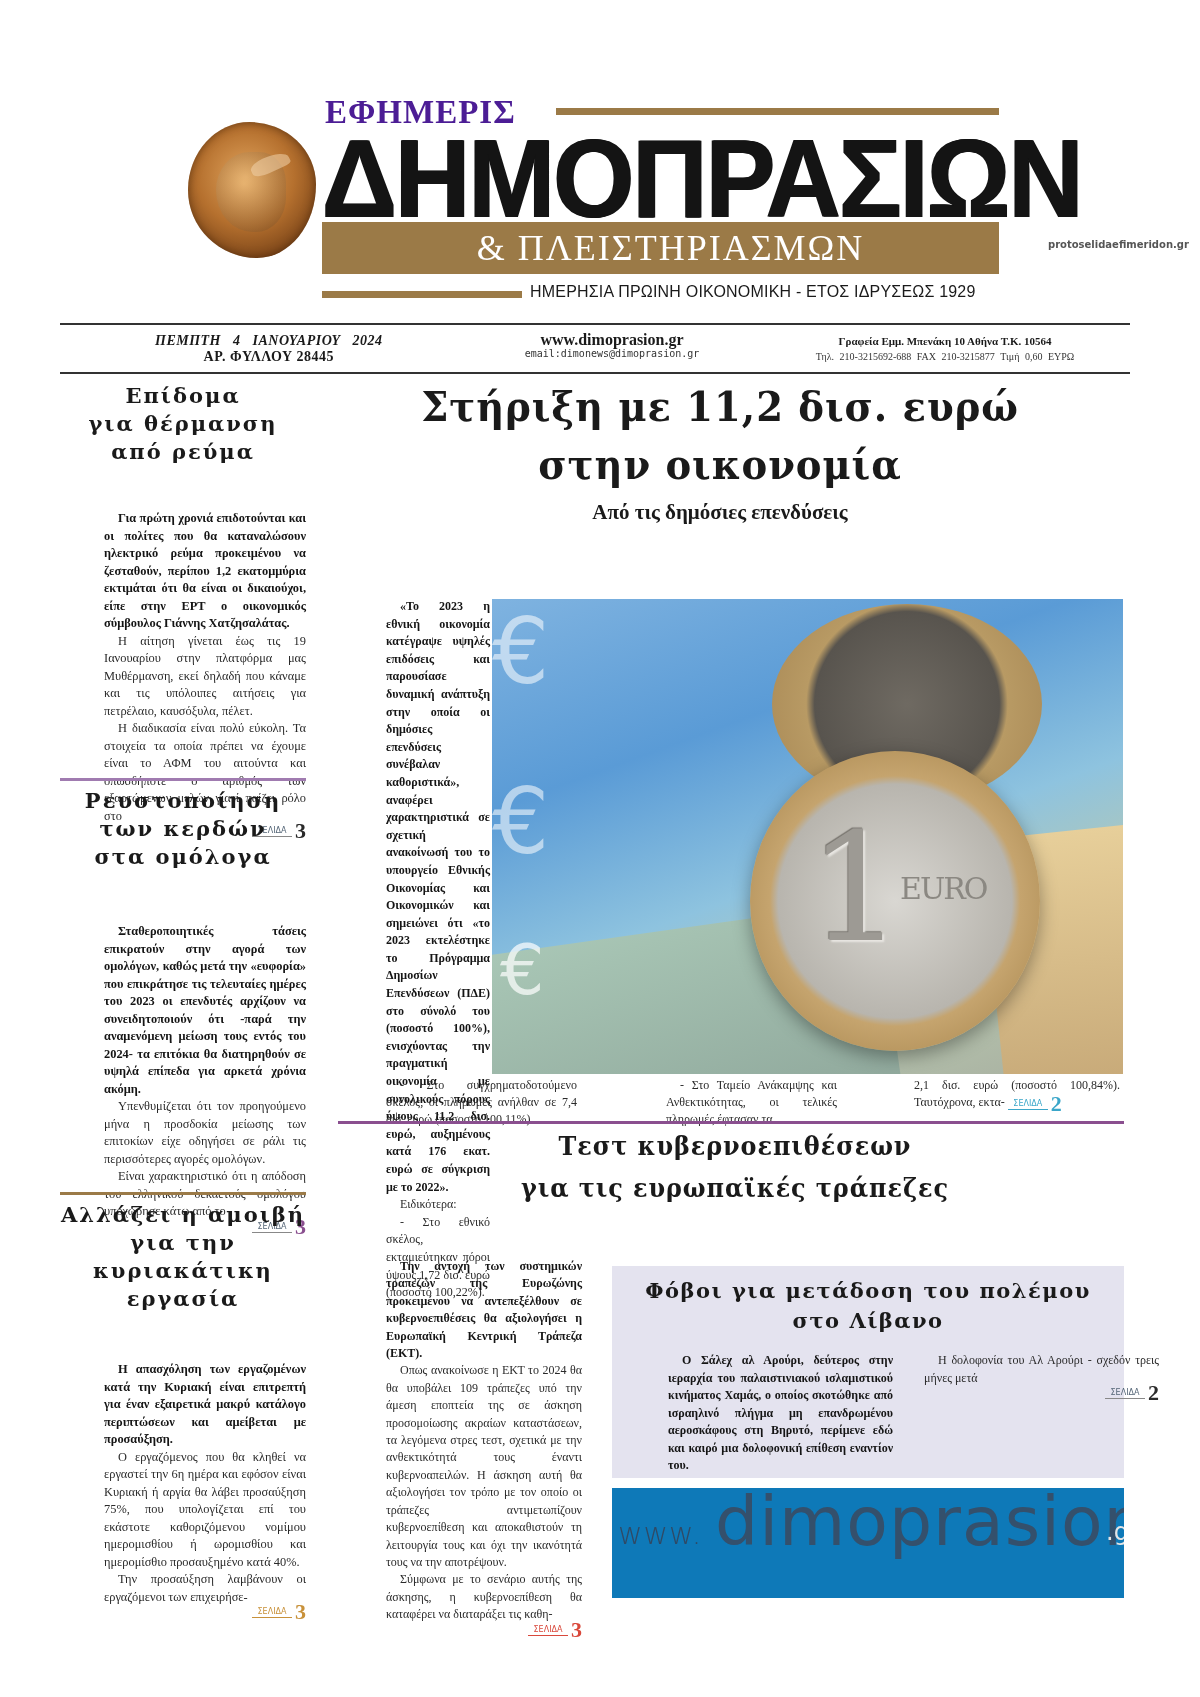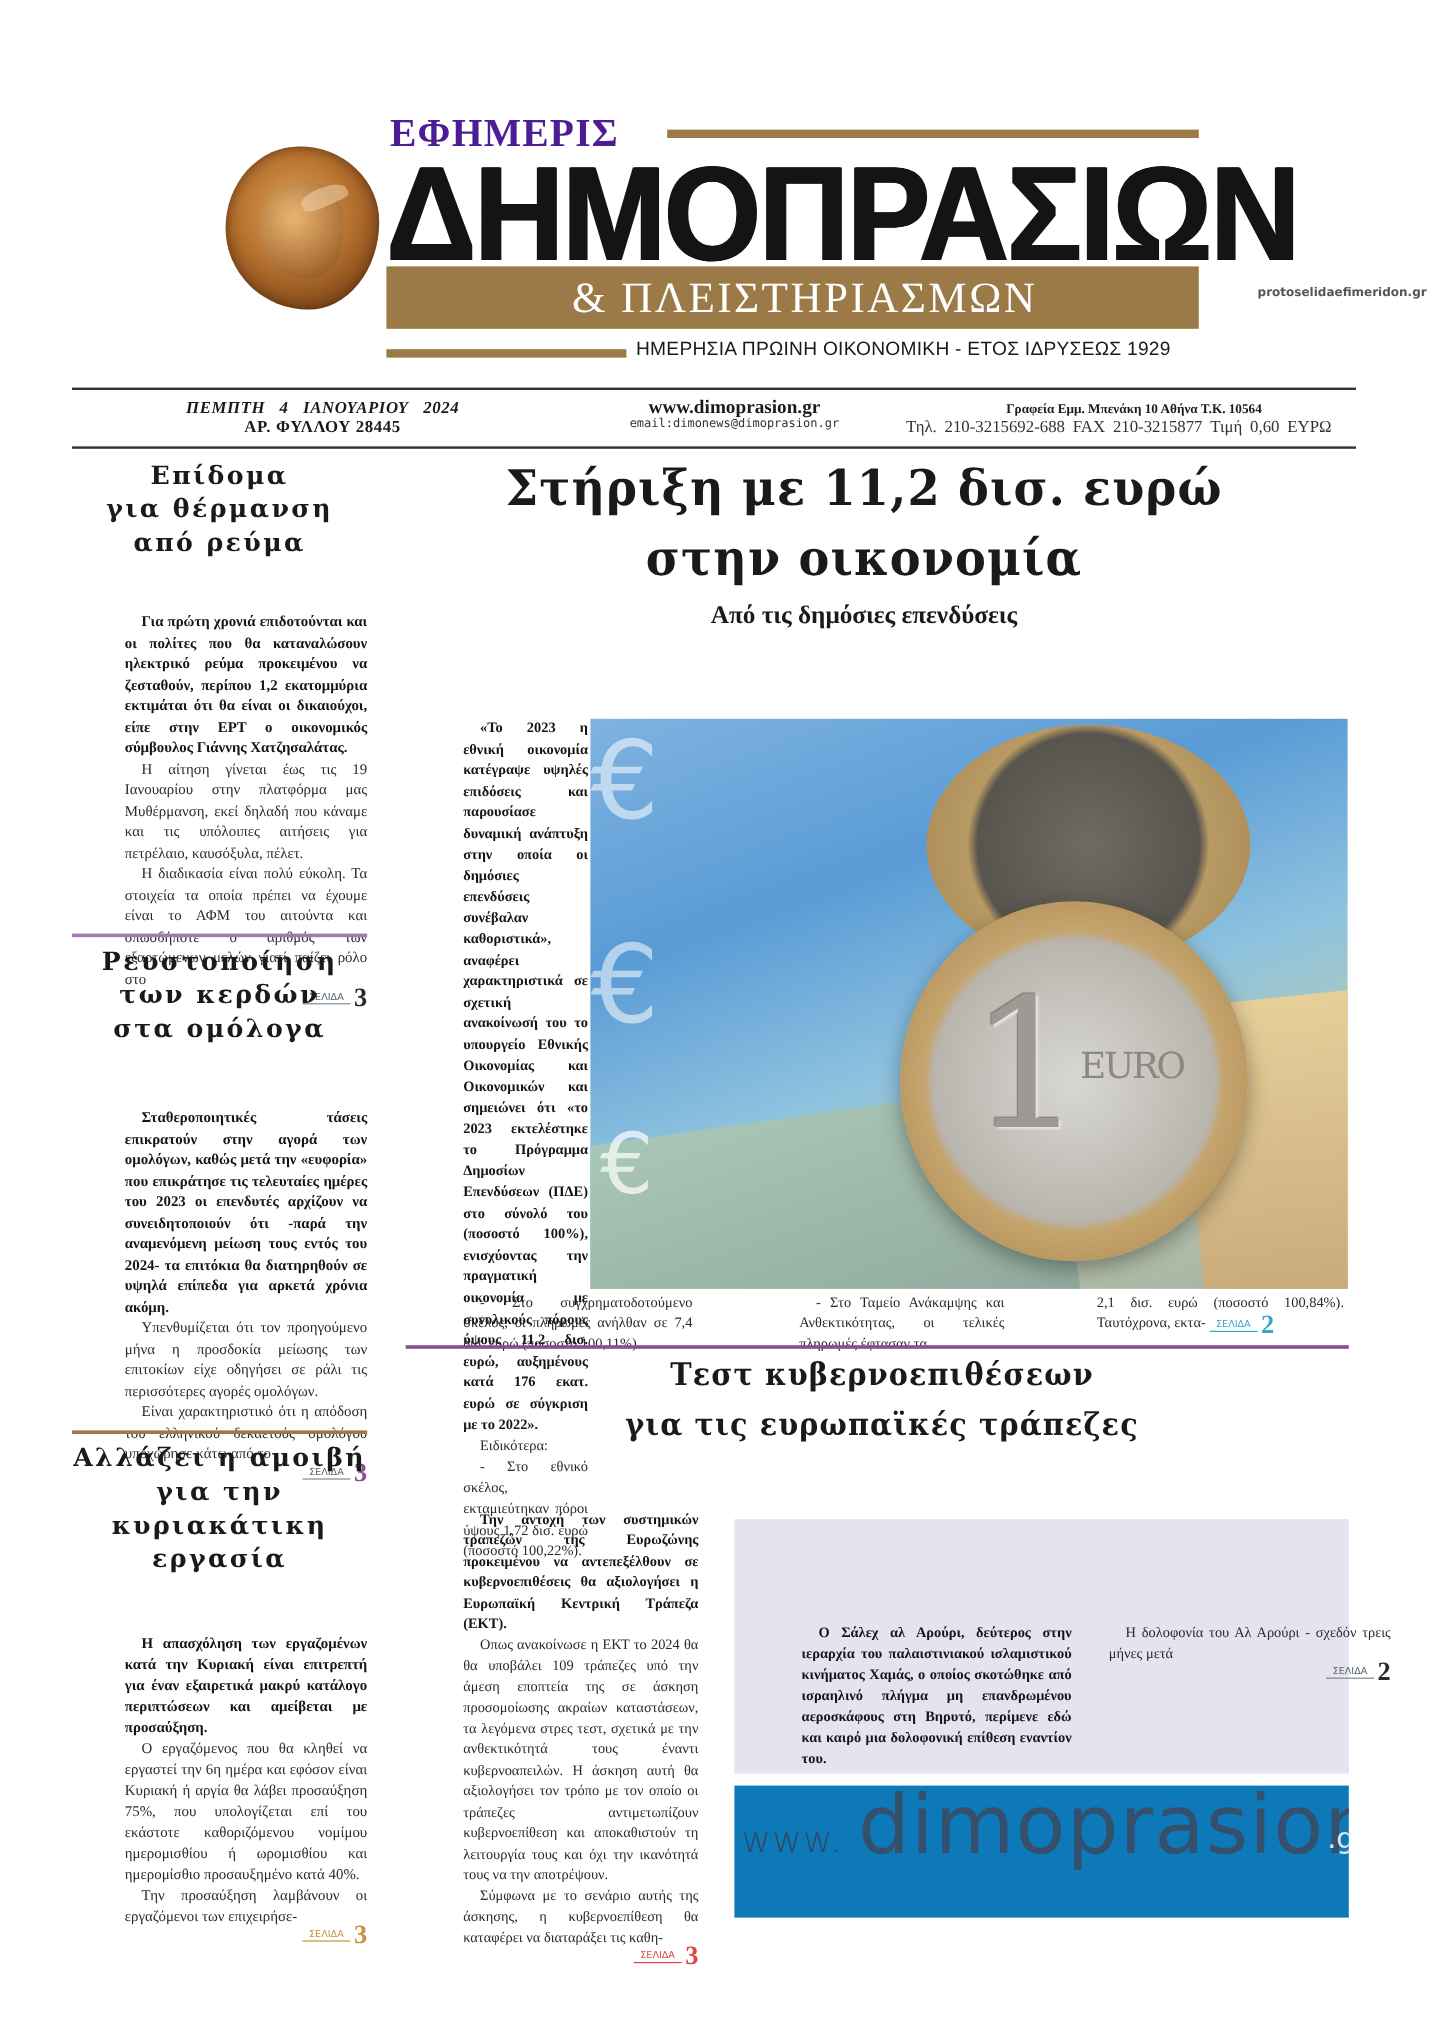"Τηλ. 210-3215692-688 FAX 210-3215877" .info-addr .tel { font-size: 14px -> 10px; text-align: none -> center }
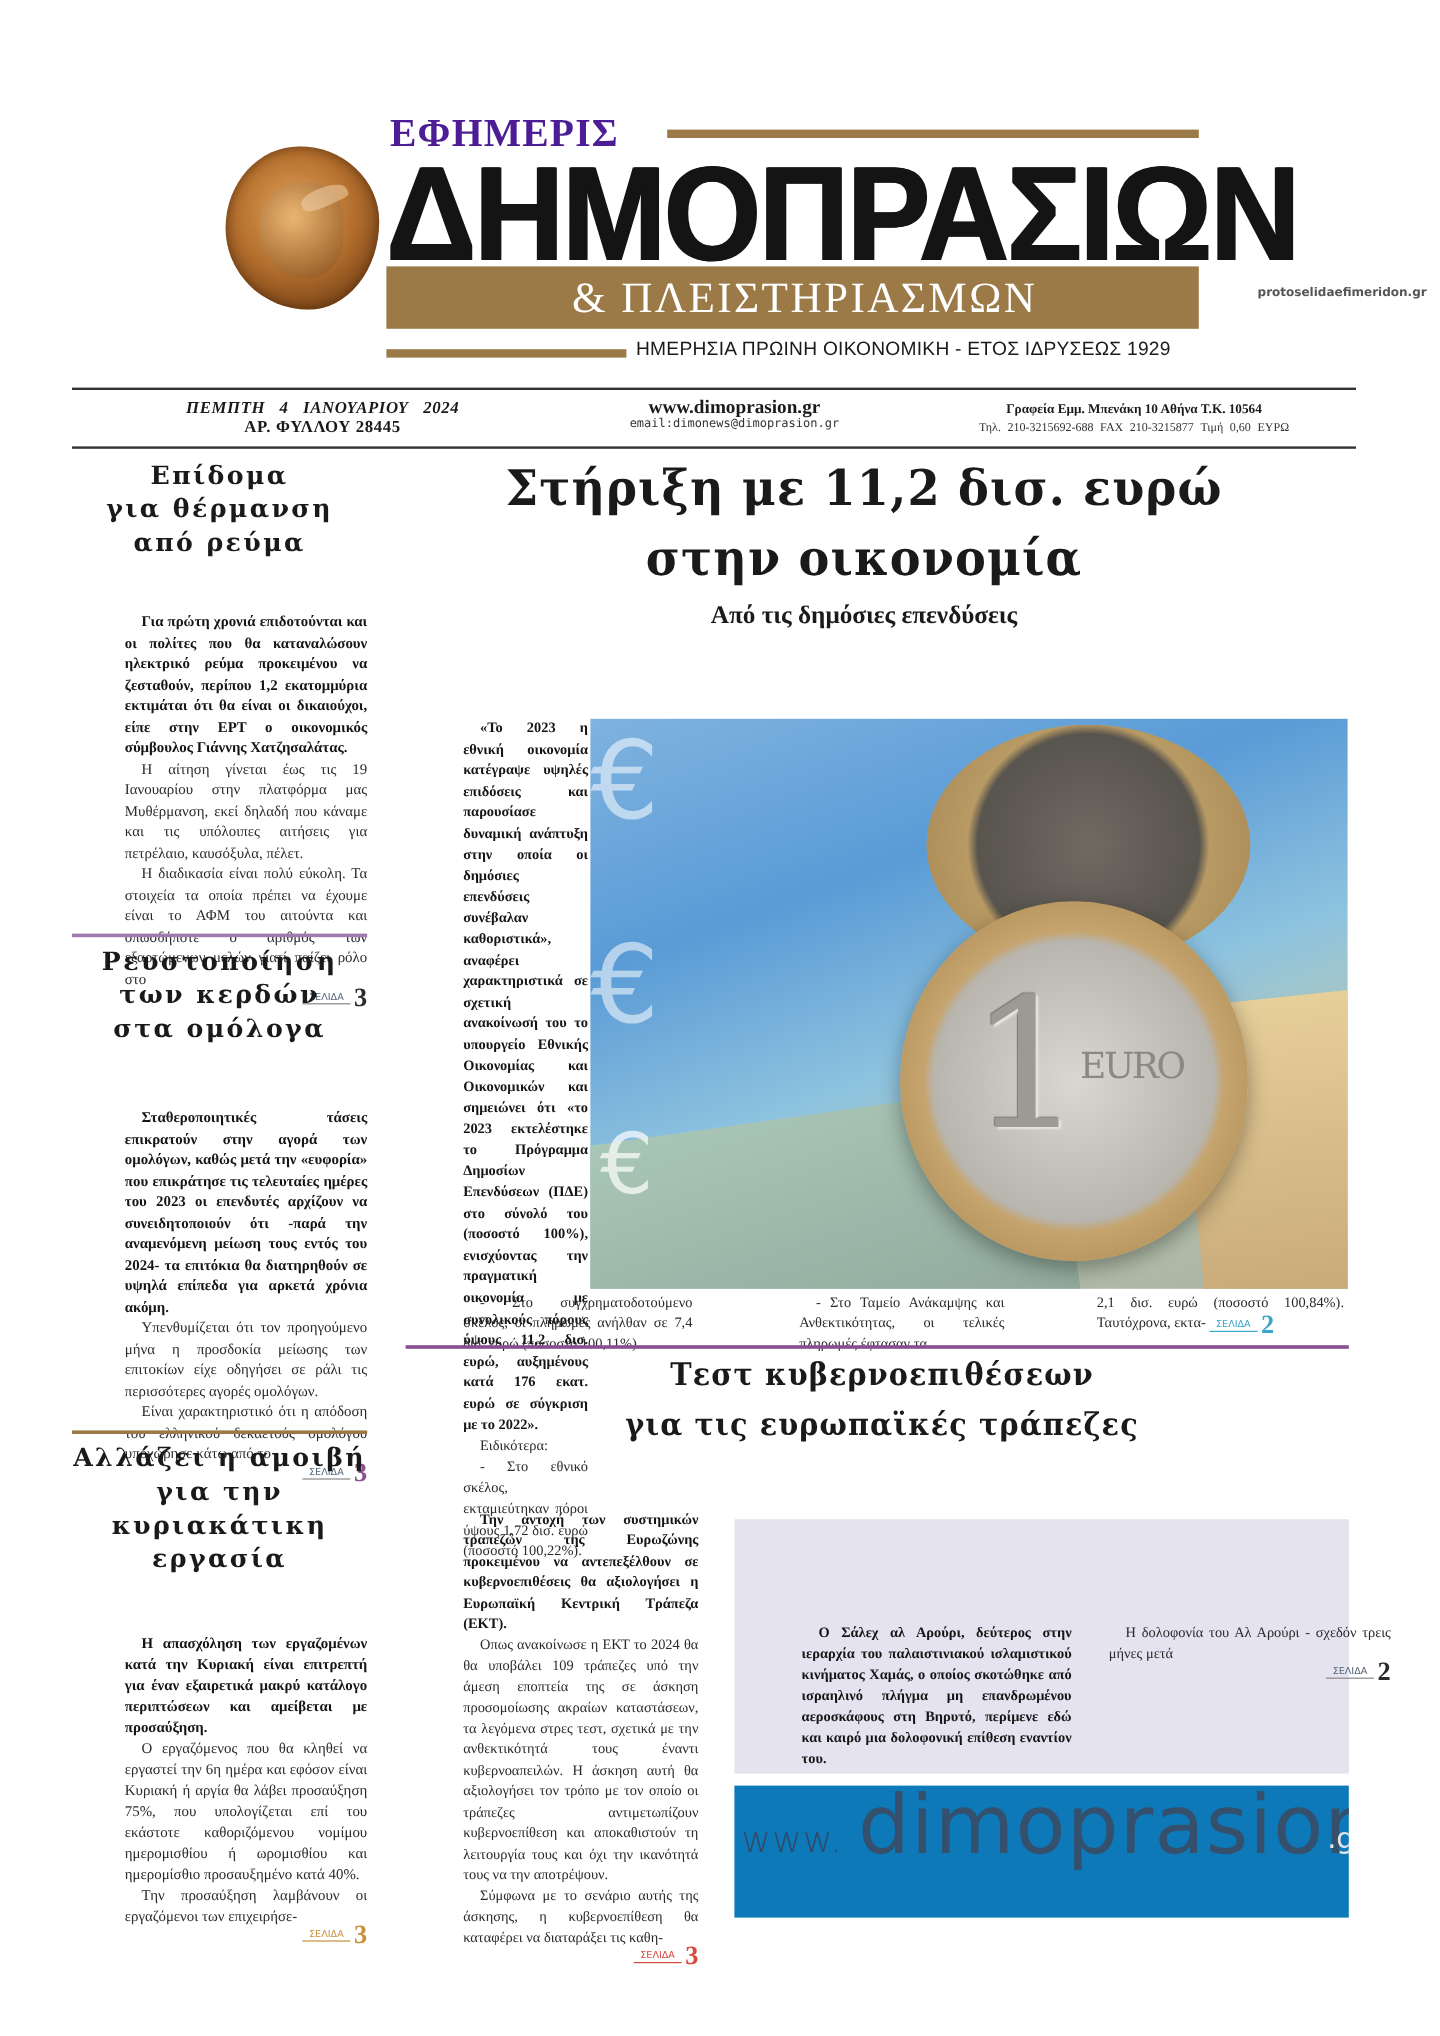"Φόβοι για μετάδοση του πολέμου" h2.headline { html: none -> <h2>Φόβοι για μετάδοση του πολέμου στο Λίβανο</h2> }
